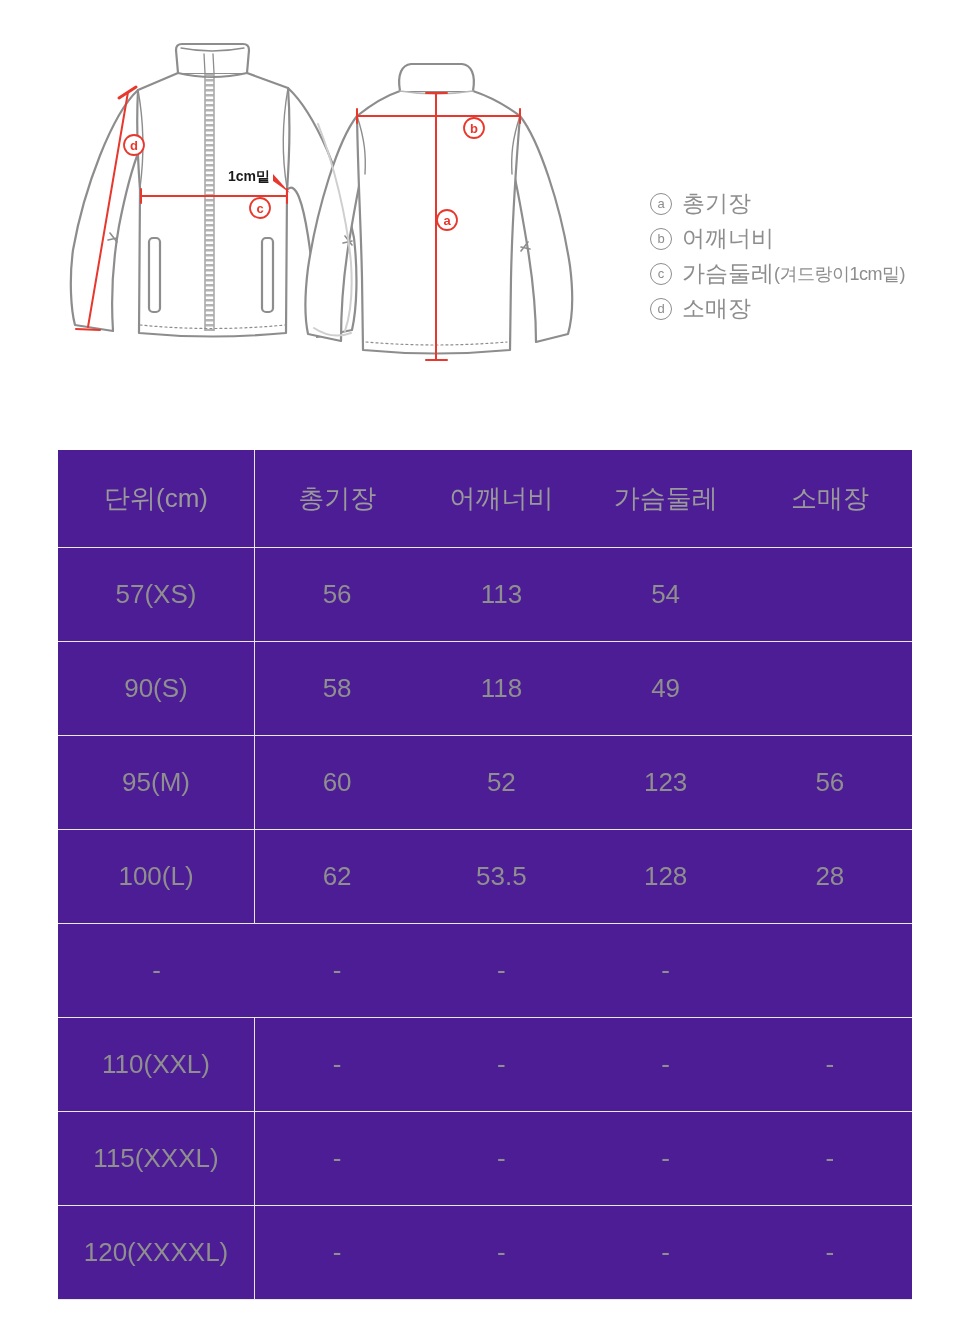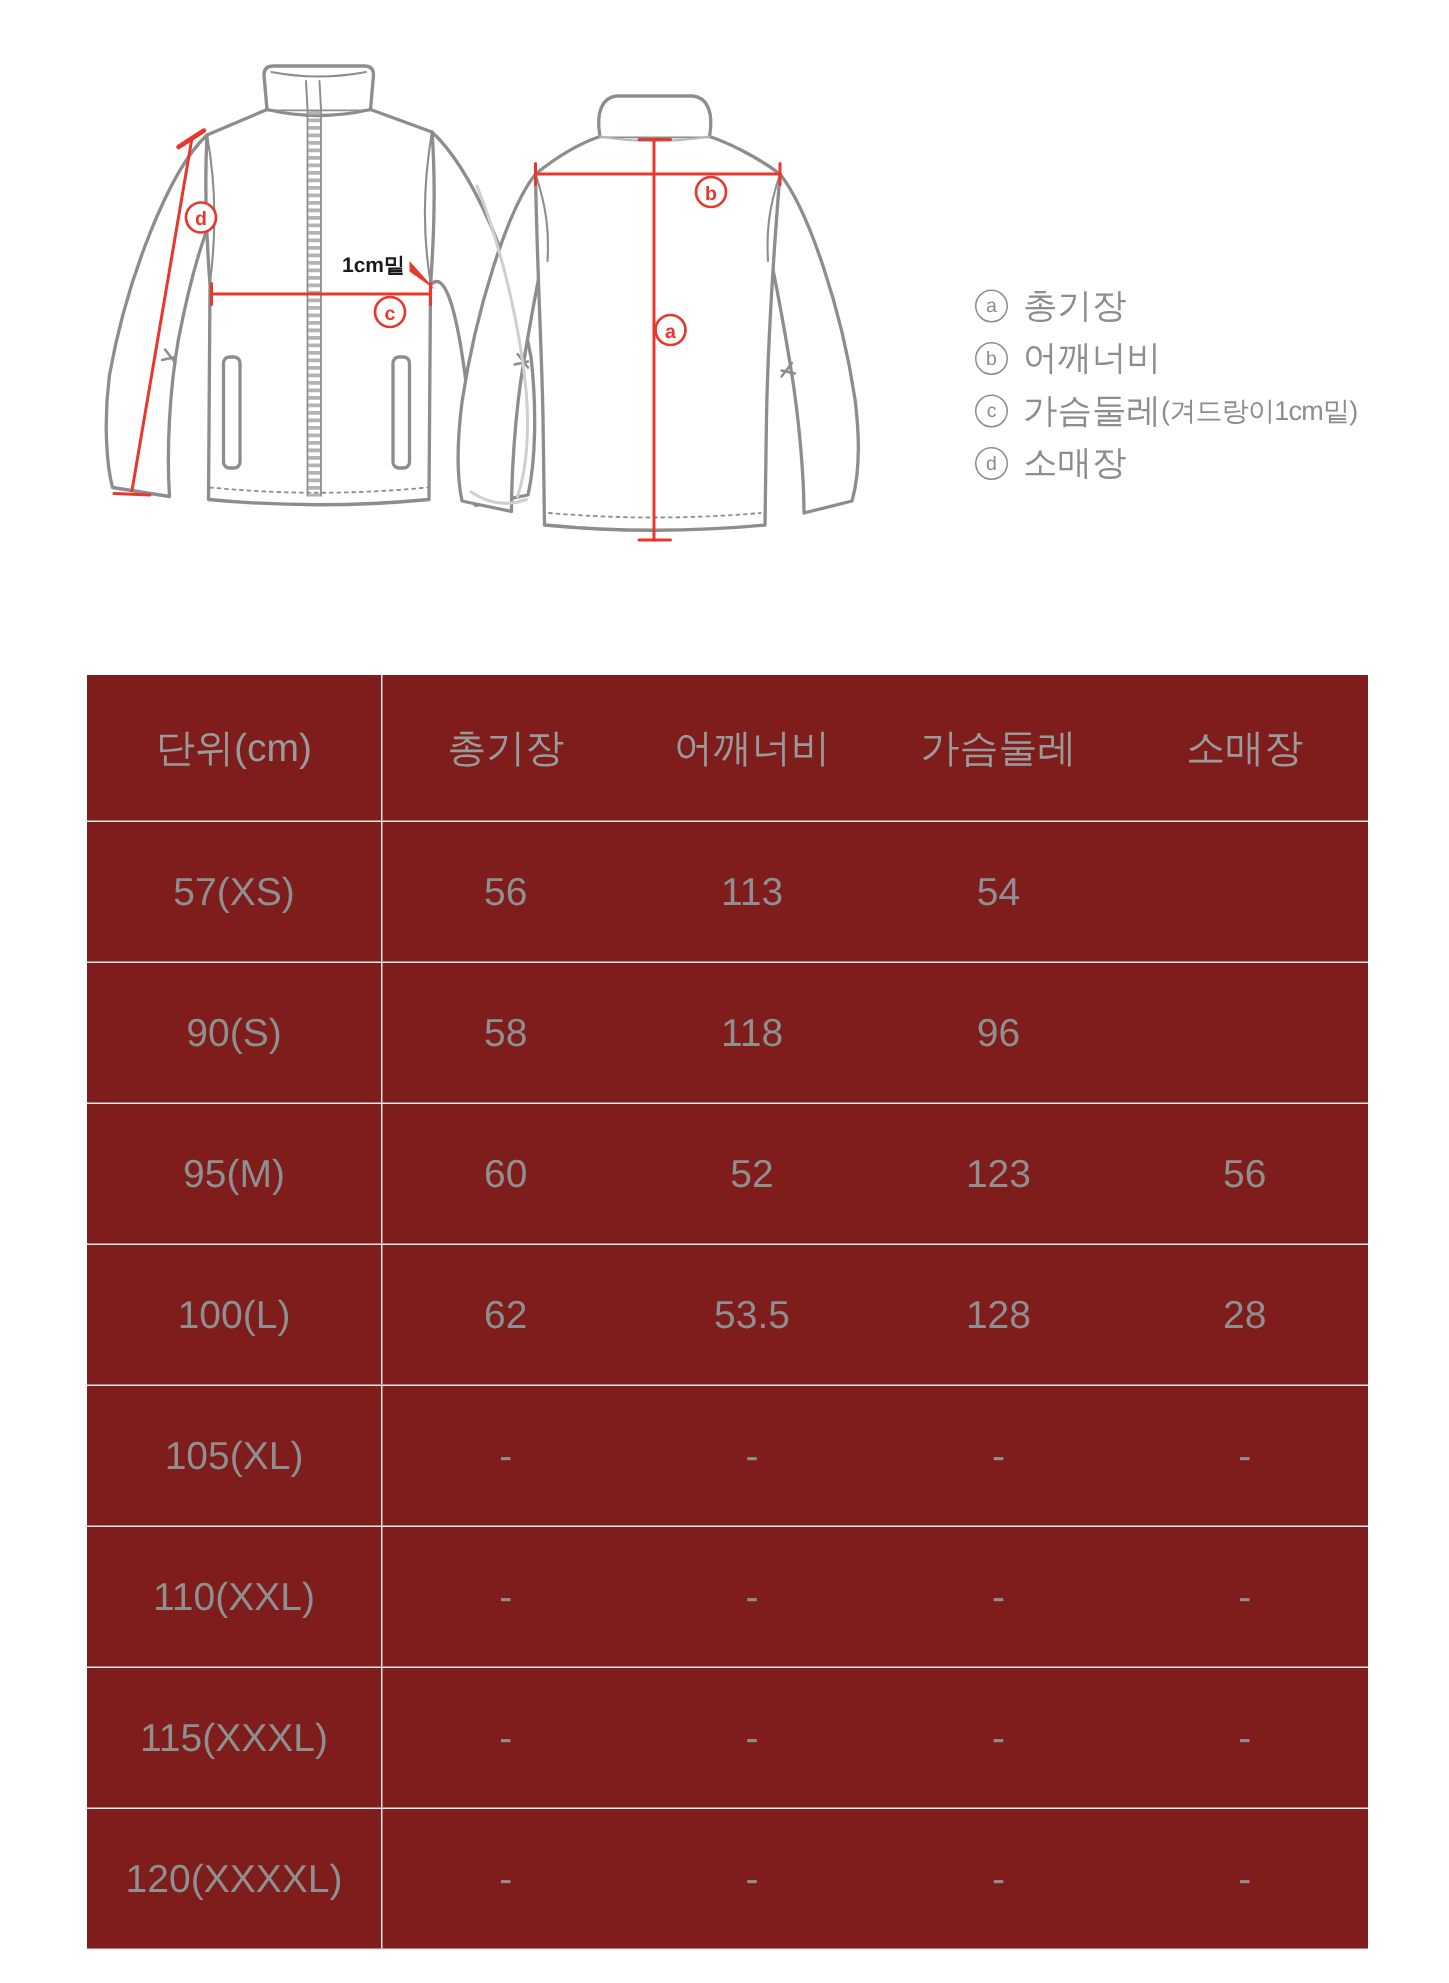"단위(cm)" .tbl { background: #7f1d1d -> #4c1d95 }
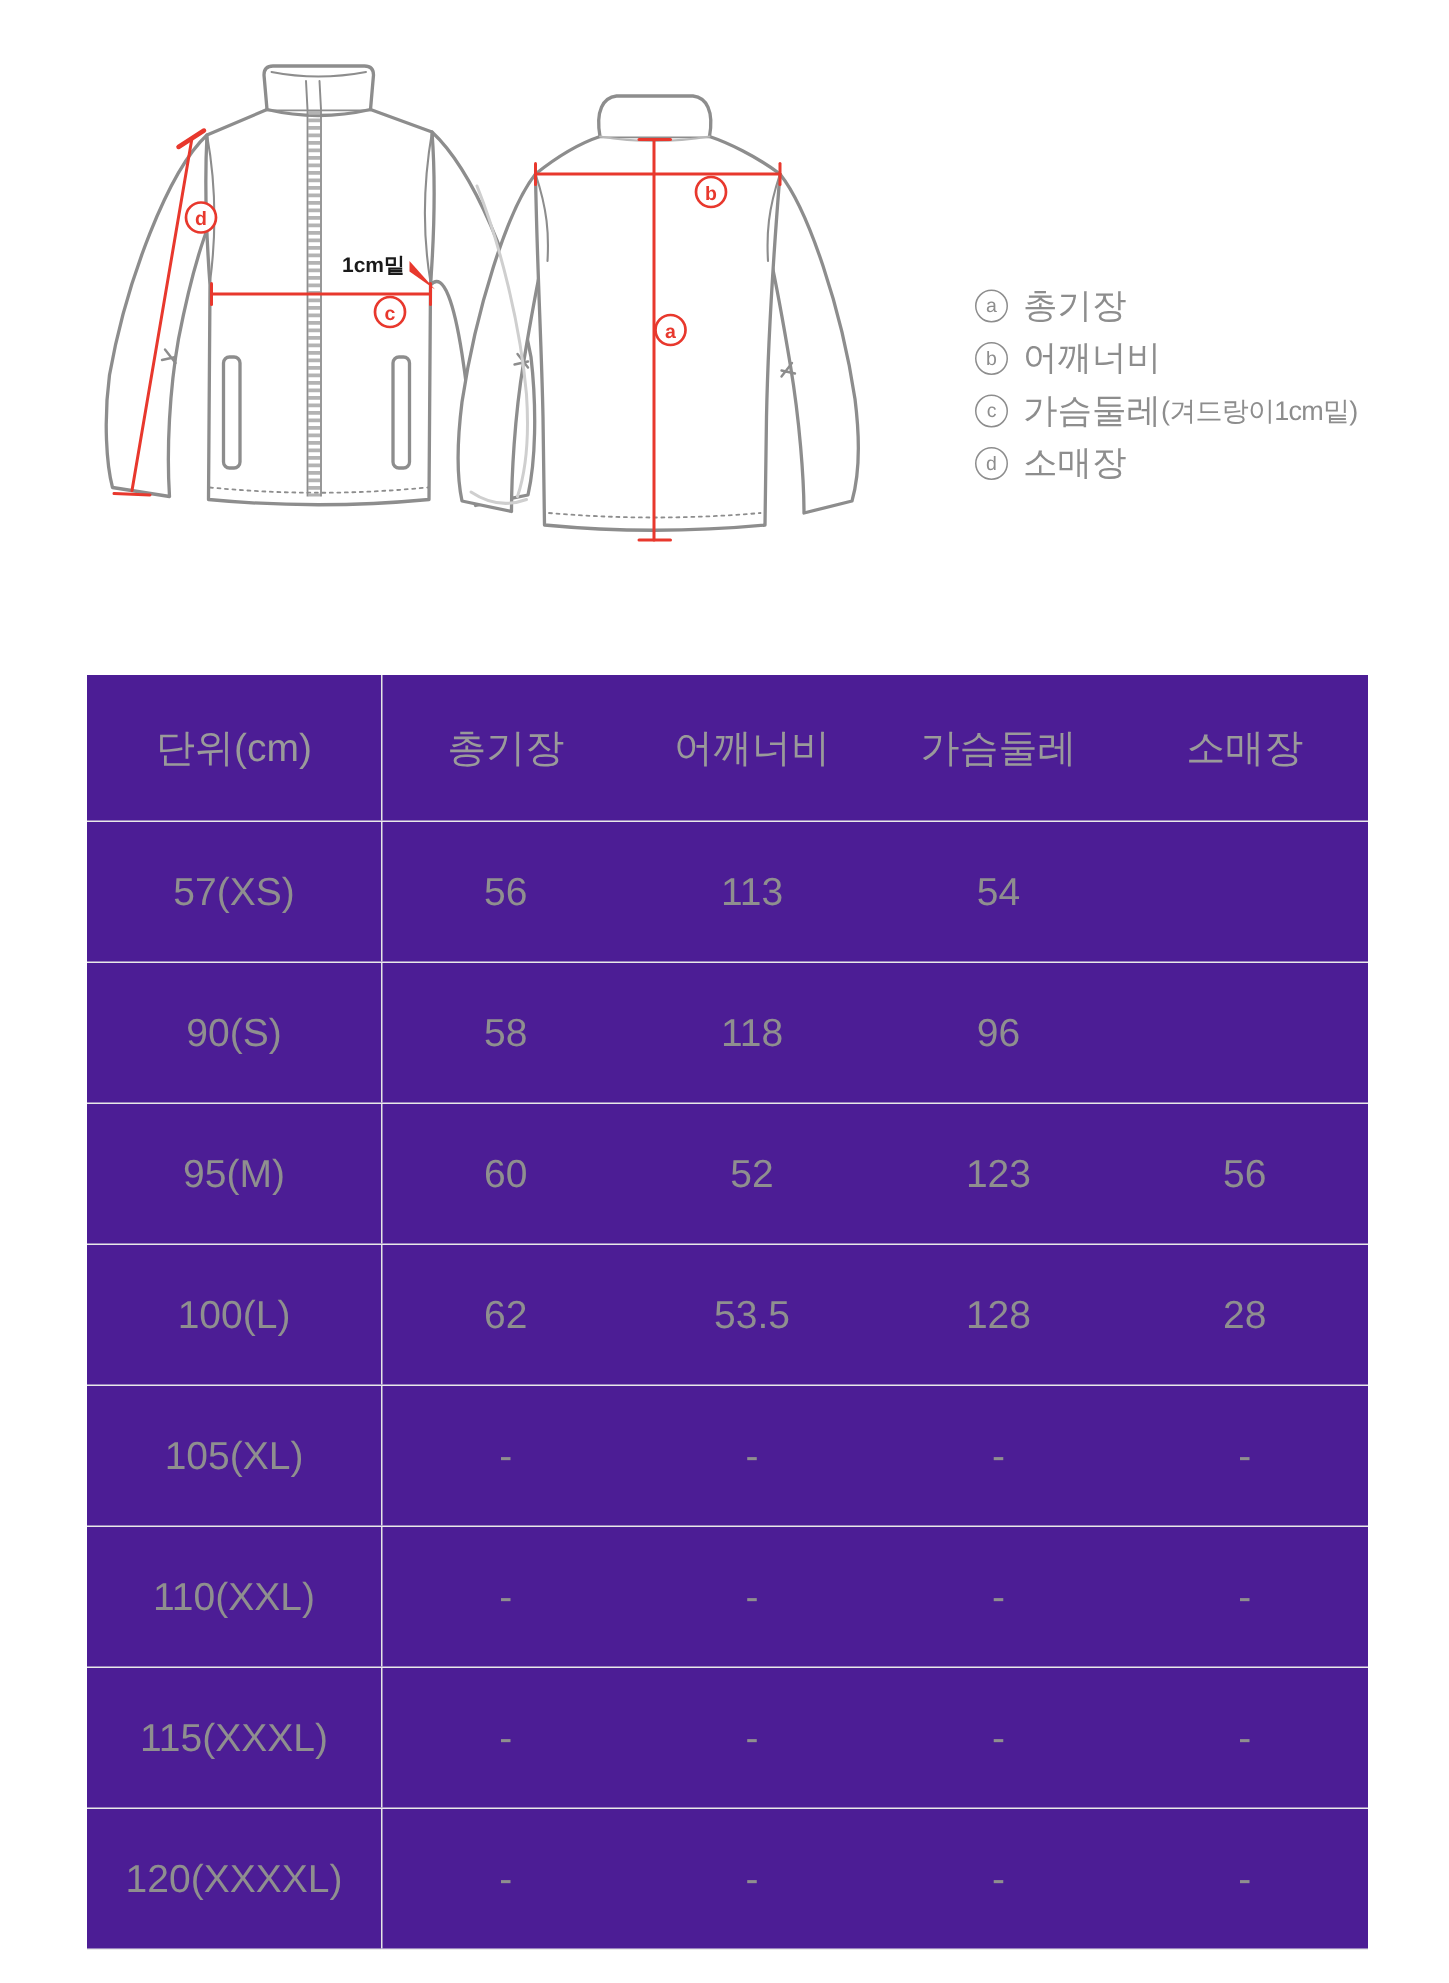"96" div.td { text: 96 -> 49 }
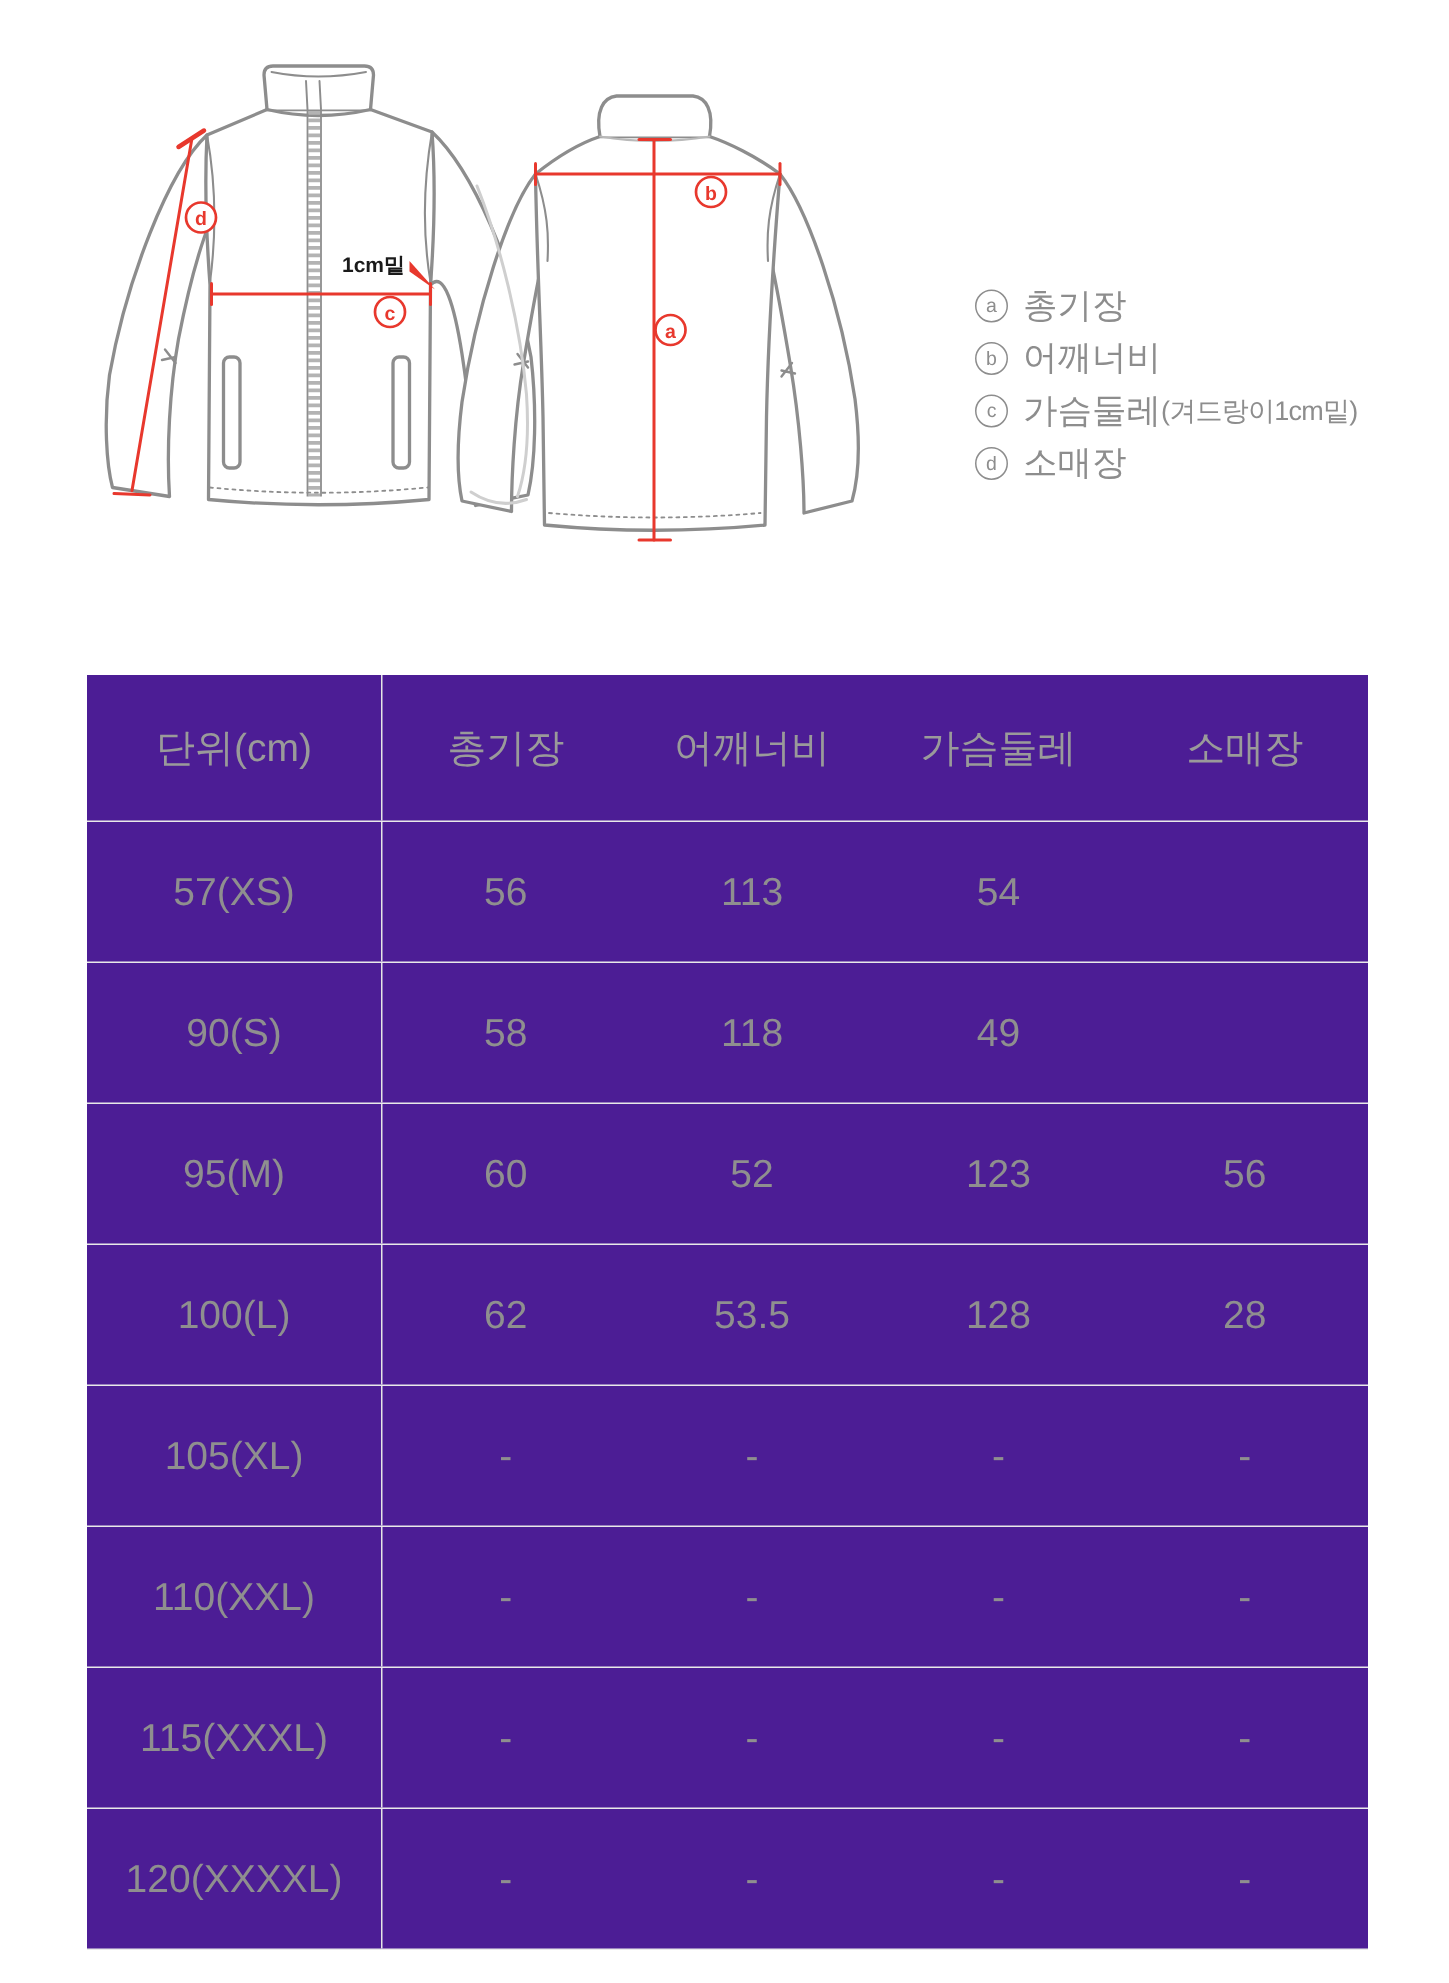"105(XL)" div.td { html: <div>105(XL)</div> -> none }
